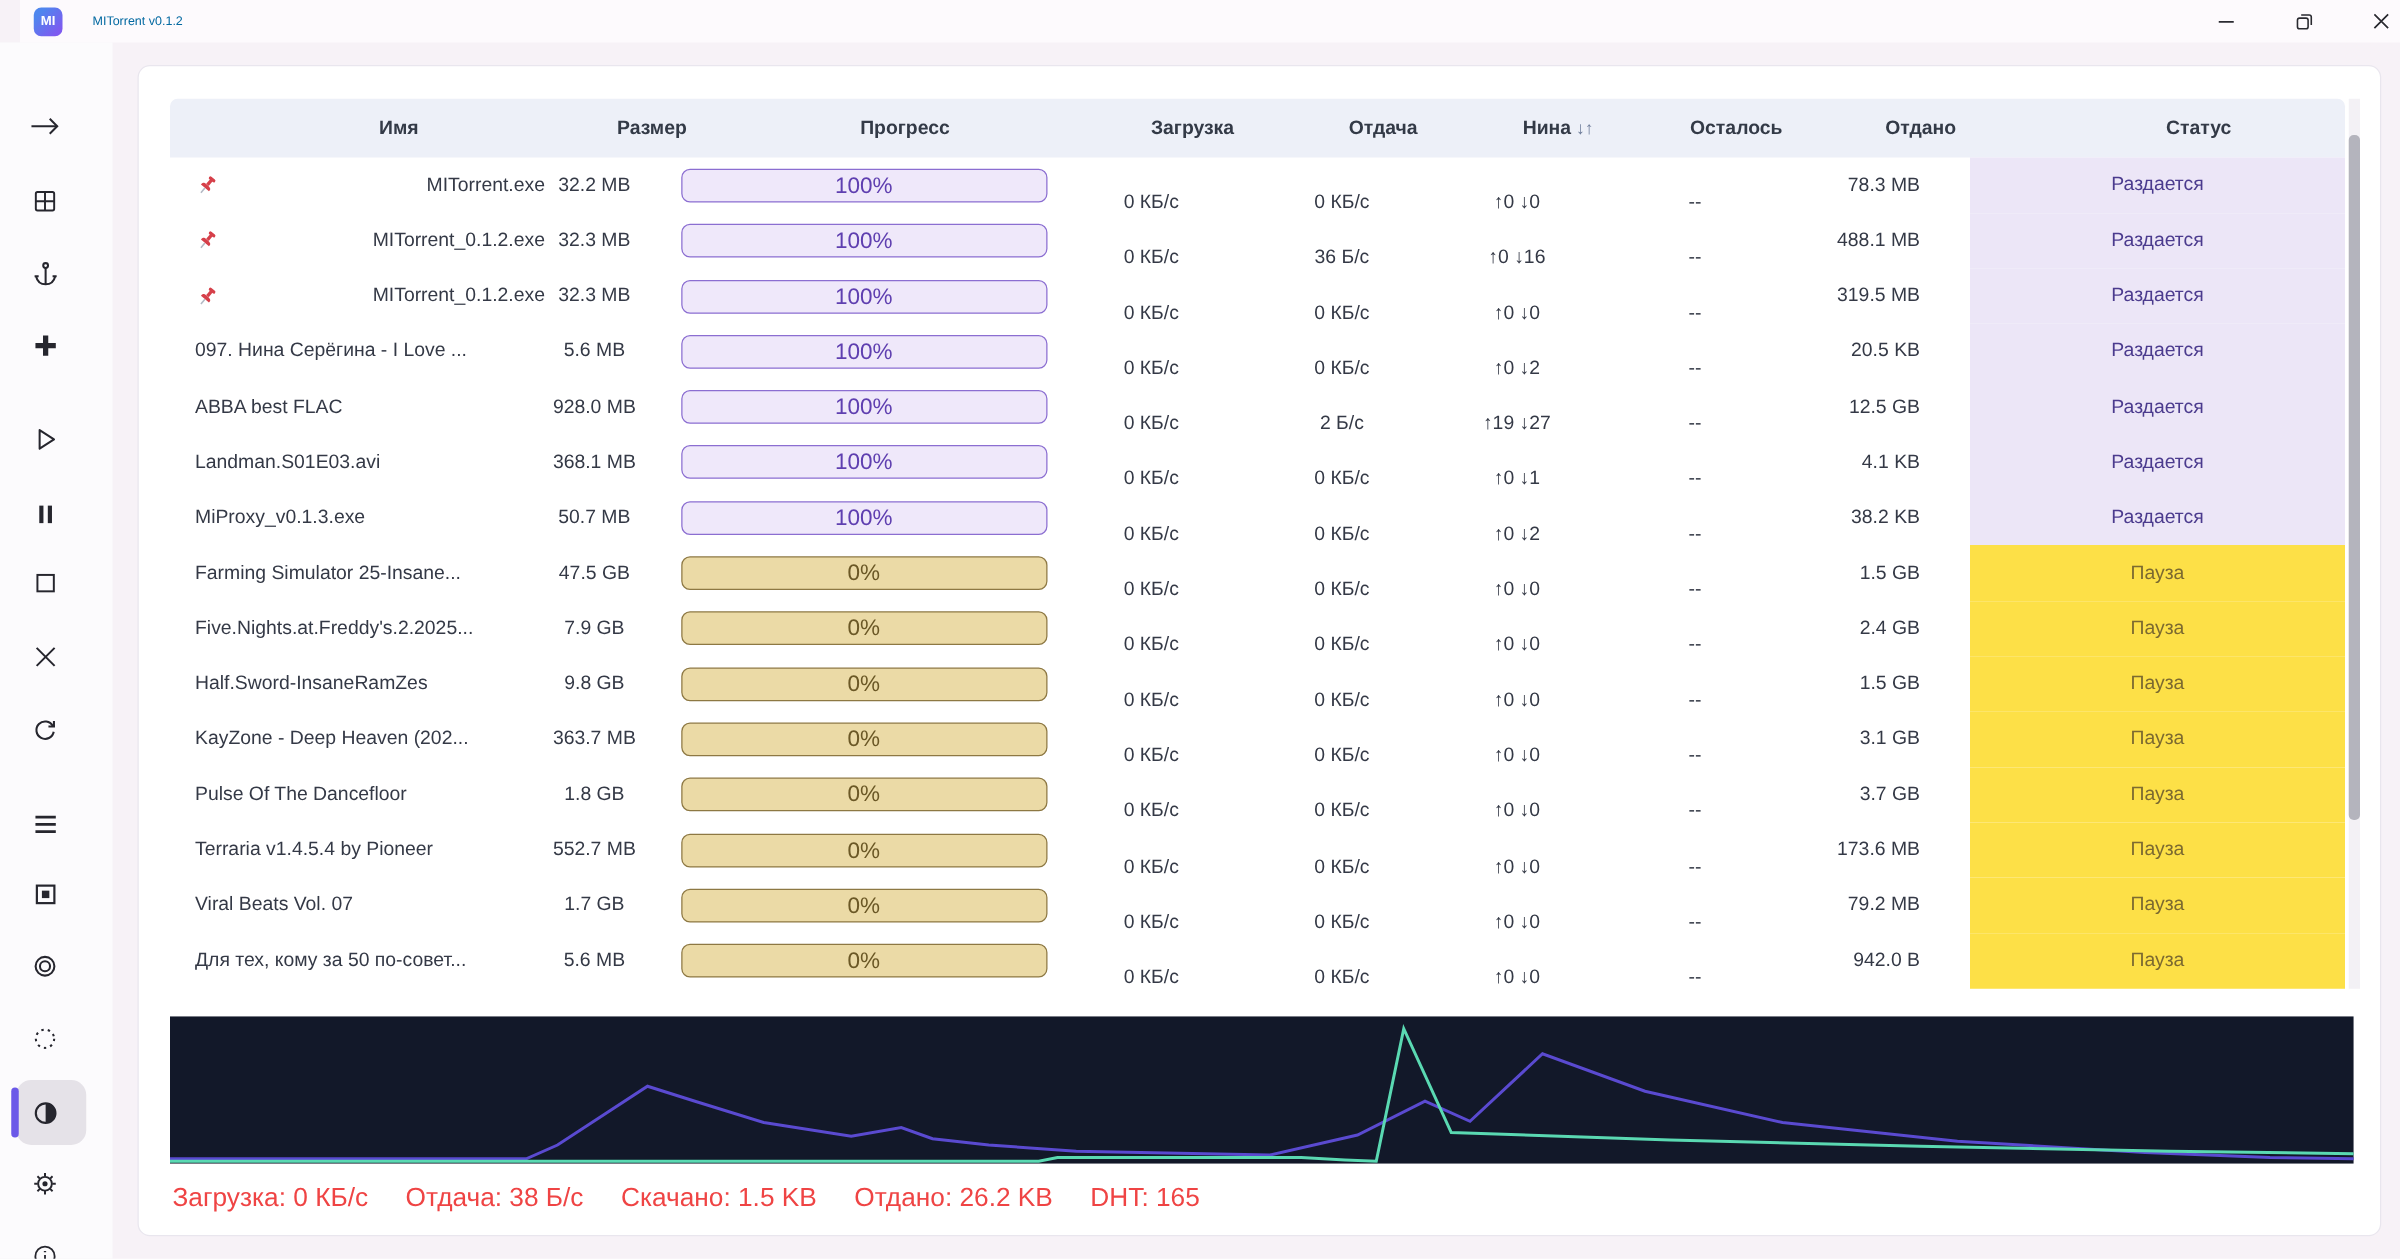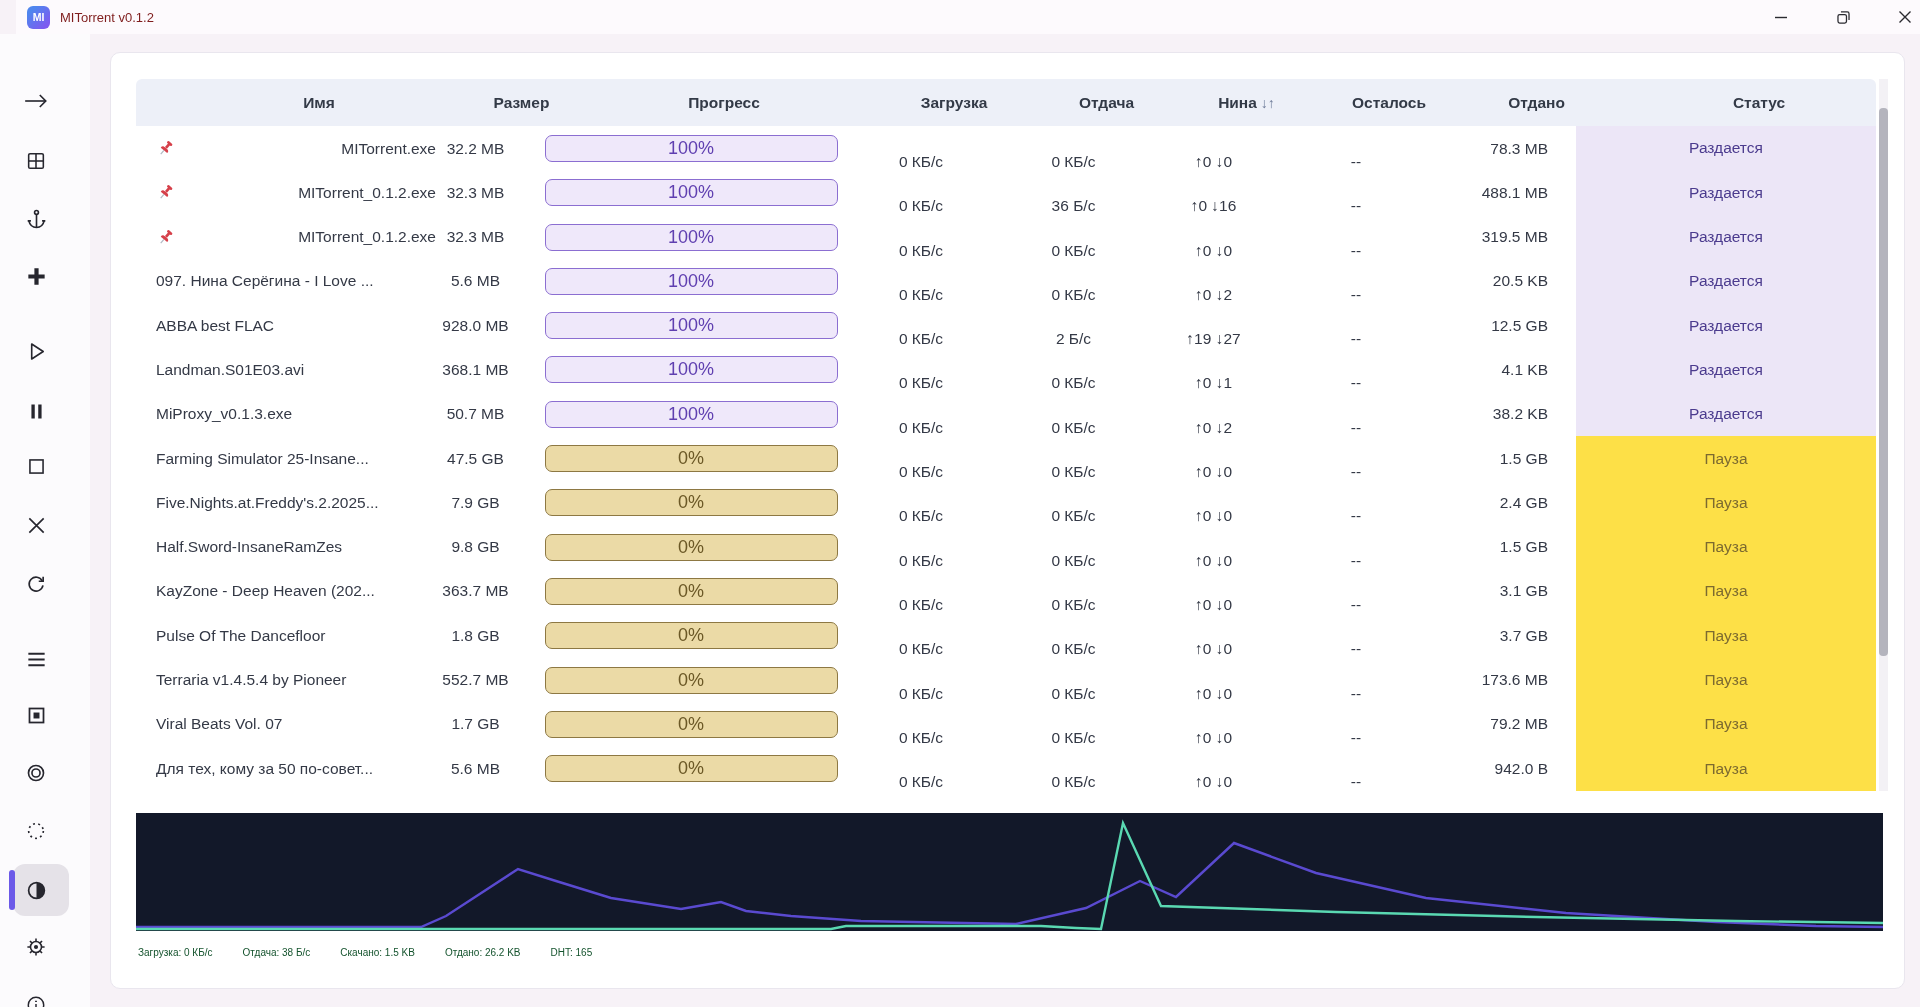"MITorrent v0.1.2" .app-title { color: #7f1d1d -> #0369a1; font-size: 13px -> 10px; margin-left: 10px -> 24px }
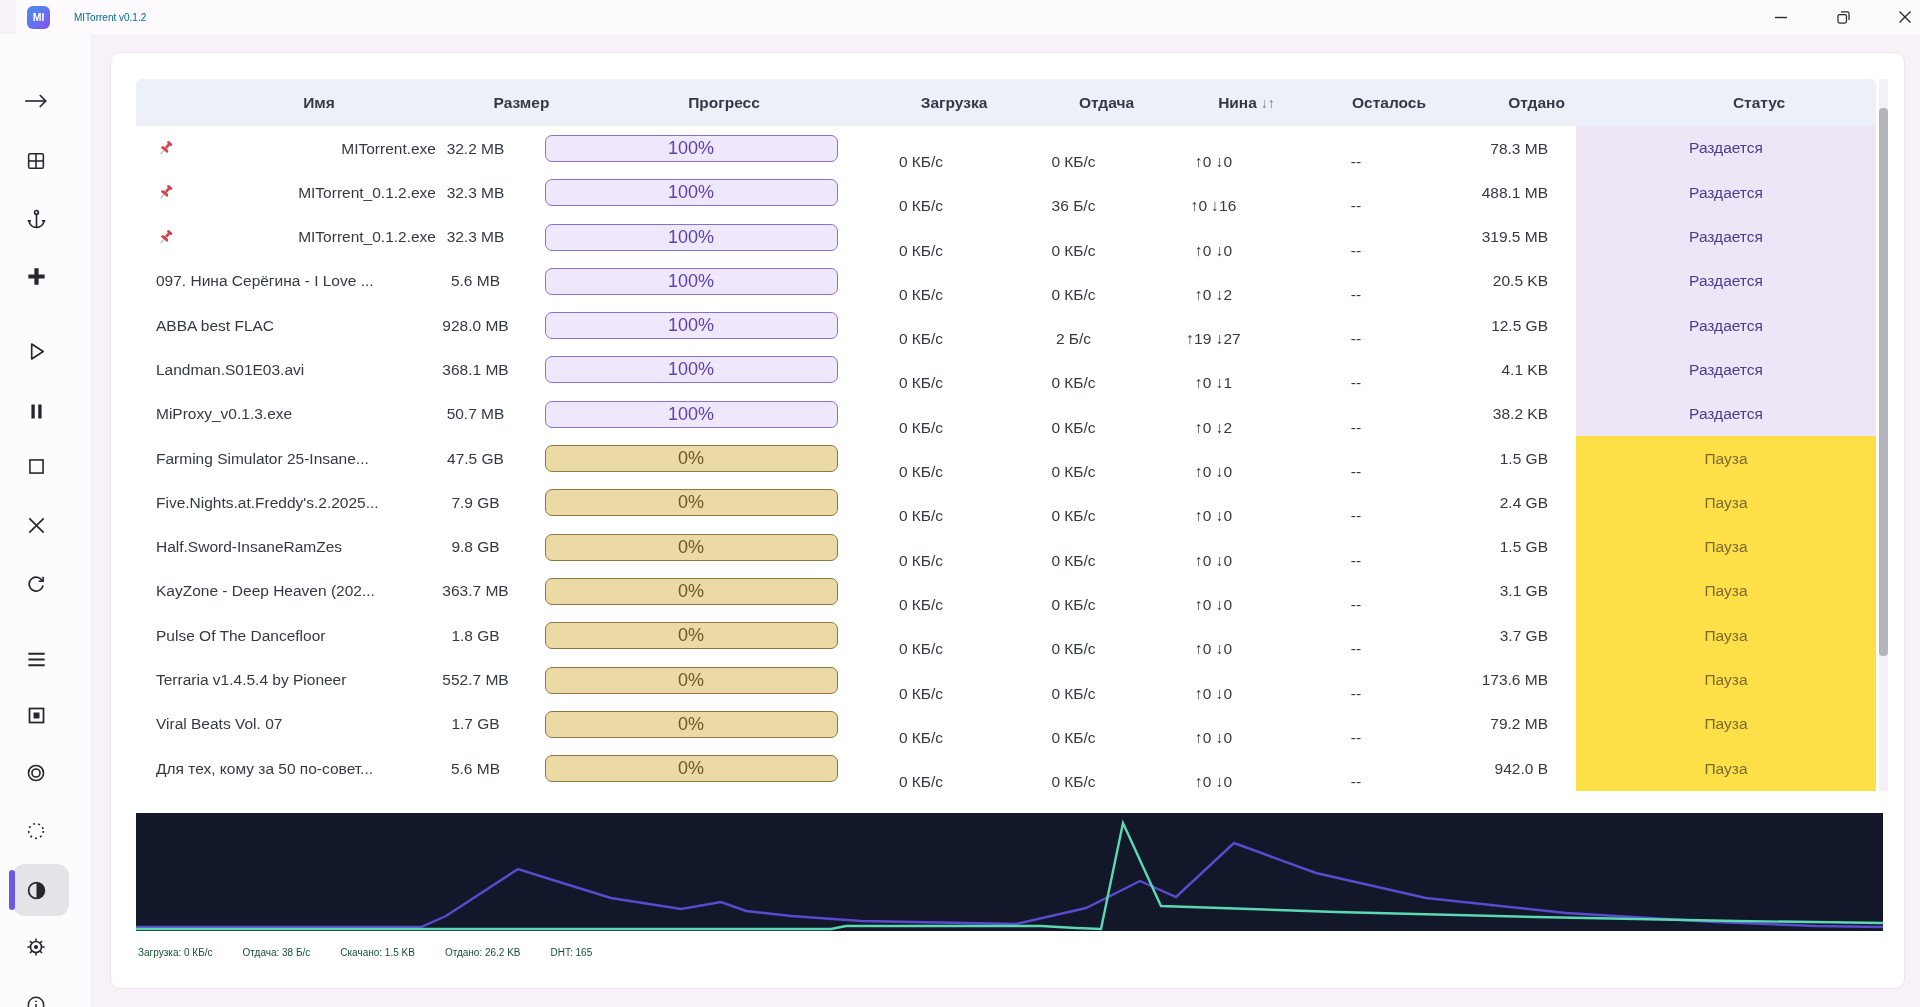"78.3 MB" .cell-uploaded { padding-right: 28px -> 40px }
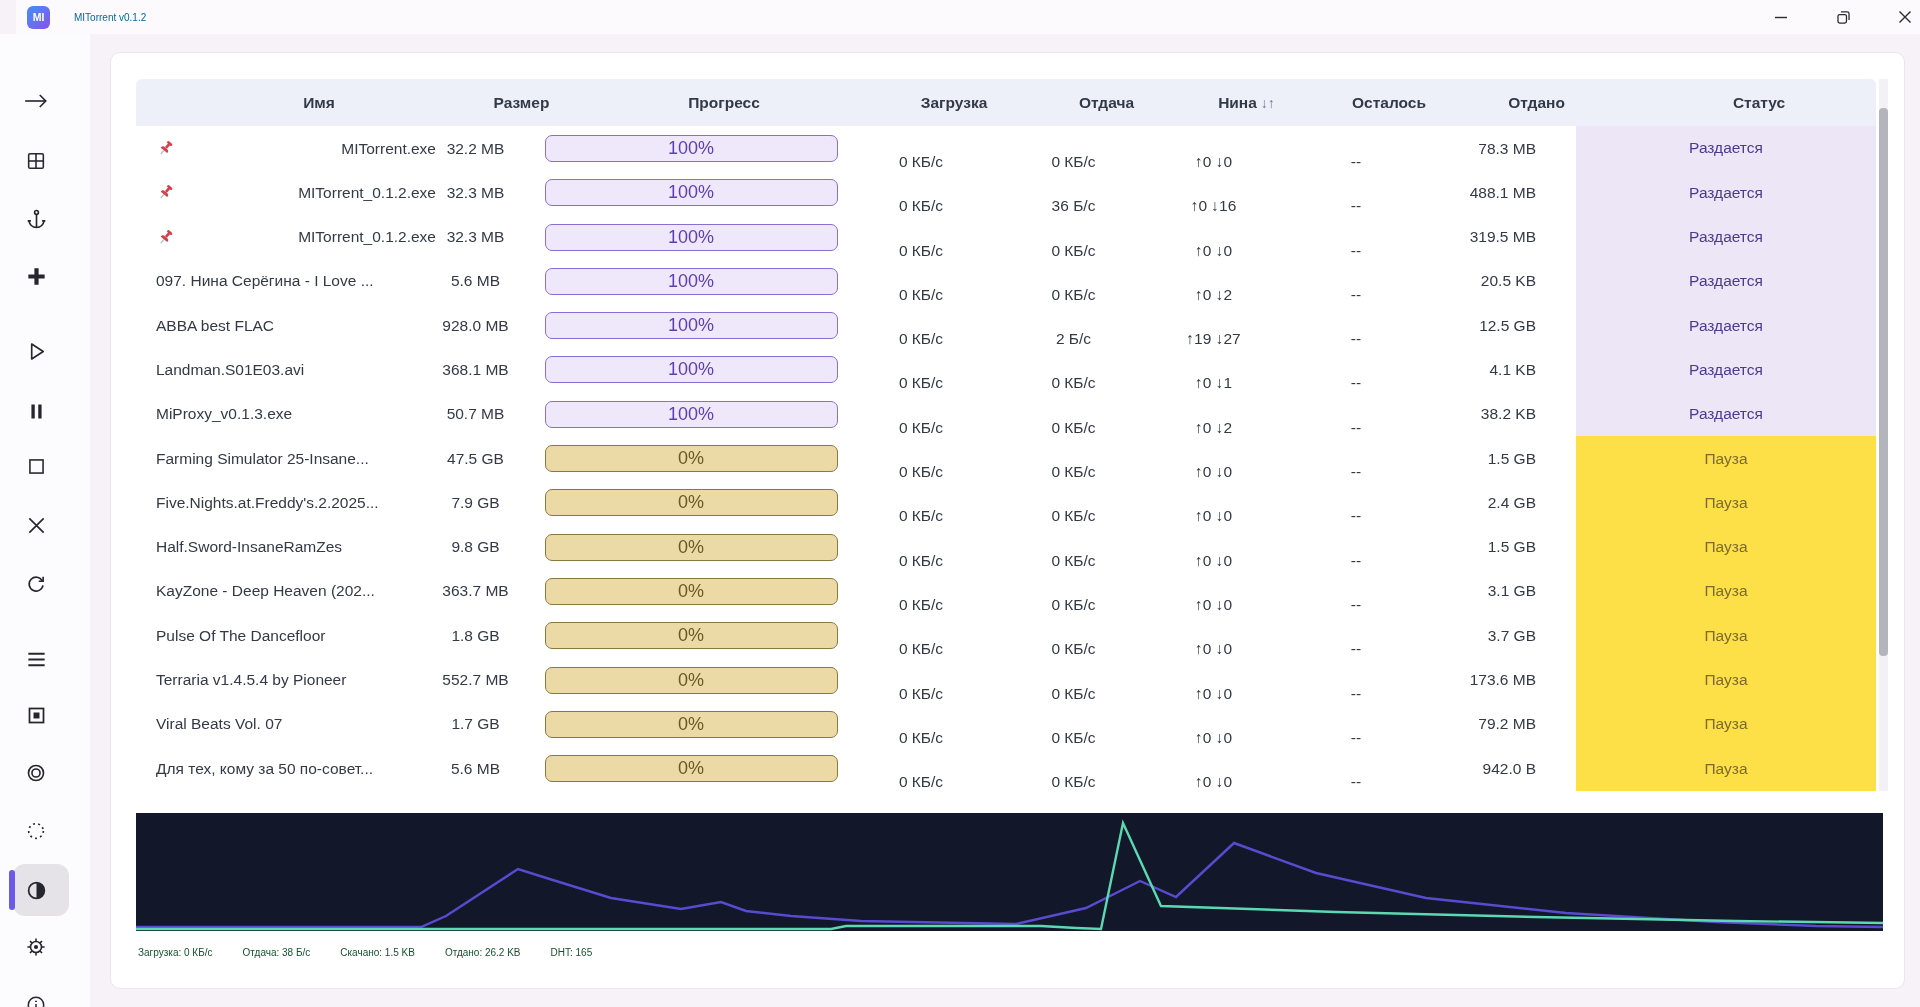"Загрузка: 0 КБ/с" .statusbar { color: #14532d -> #ef4444; font-size: 10px -> 21px }
